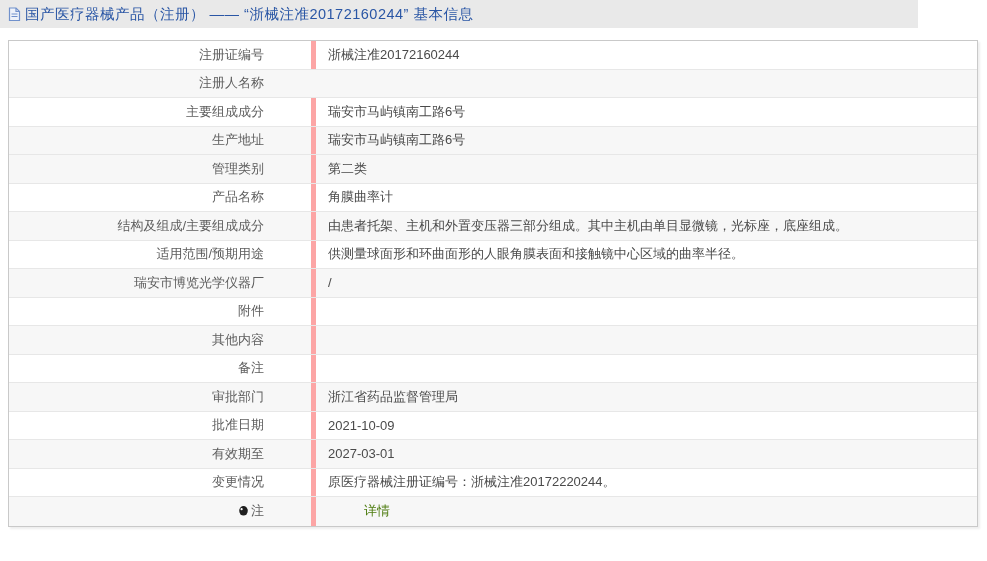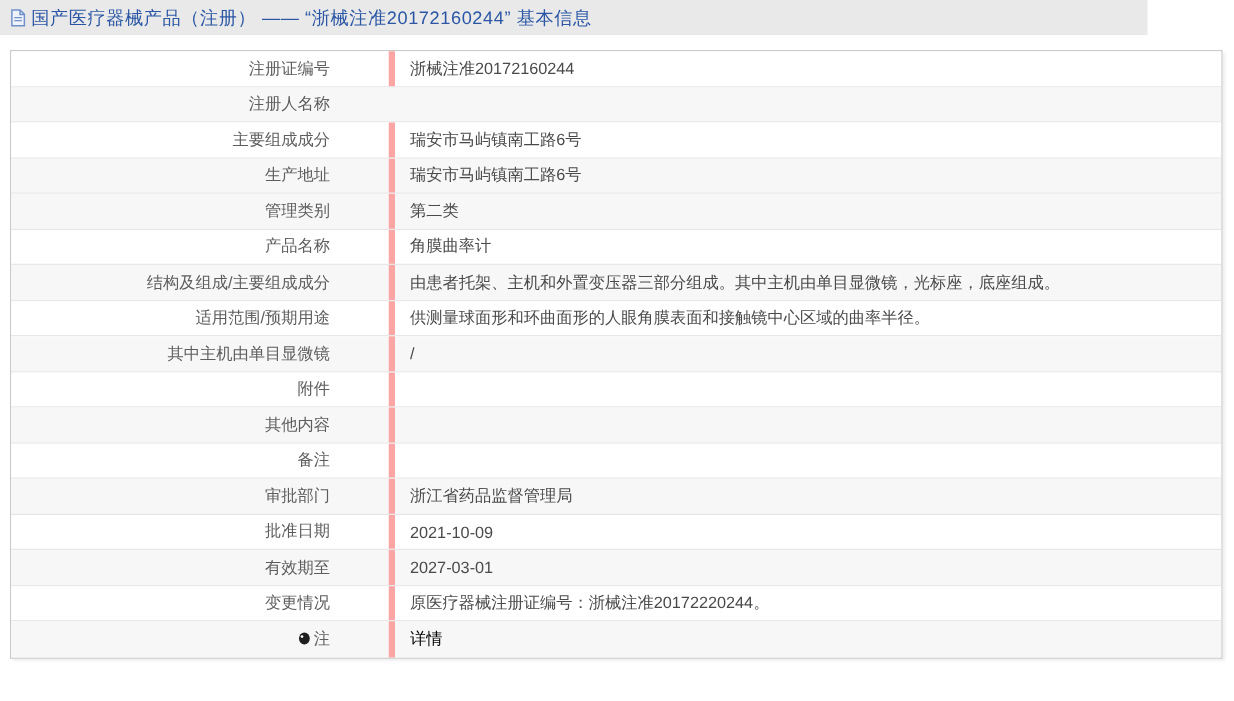"其中主机由单目显微镜" div.label-cell { text: 其中主机由单目显微镜 -> 瑞安市博览光学仪器厂 }
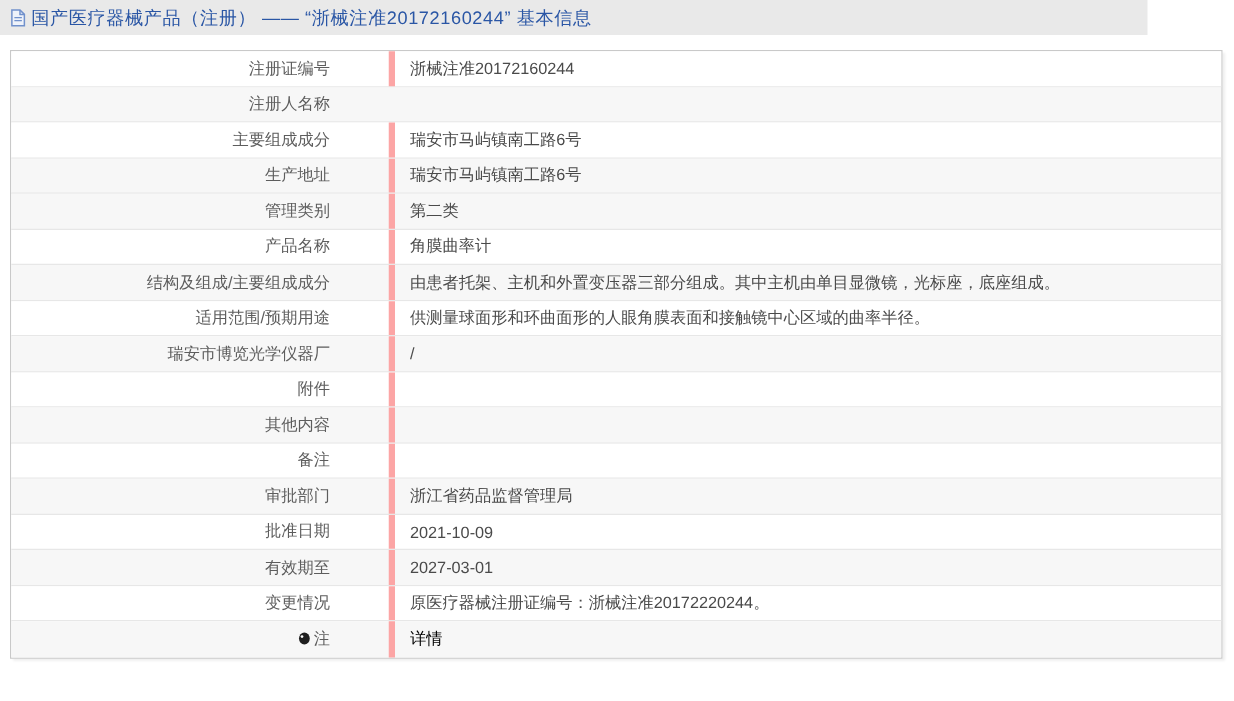"详情" a.detail-link { color: #000000 -> #4d7c0f; margin-left: none -> 36px }
